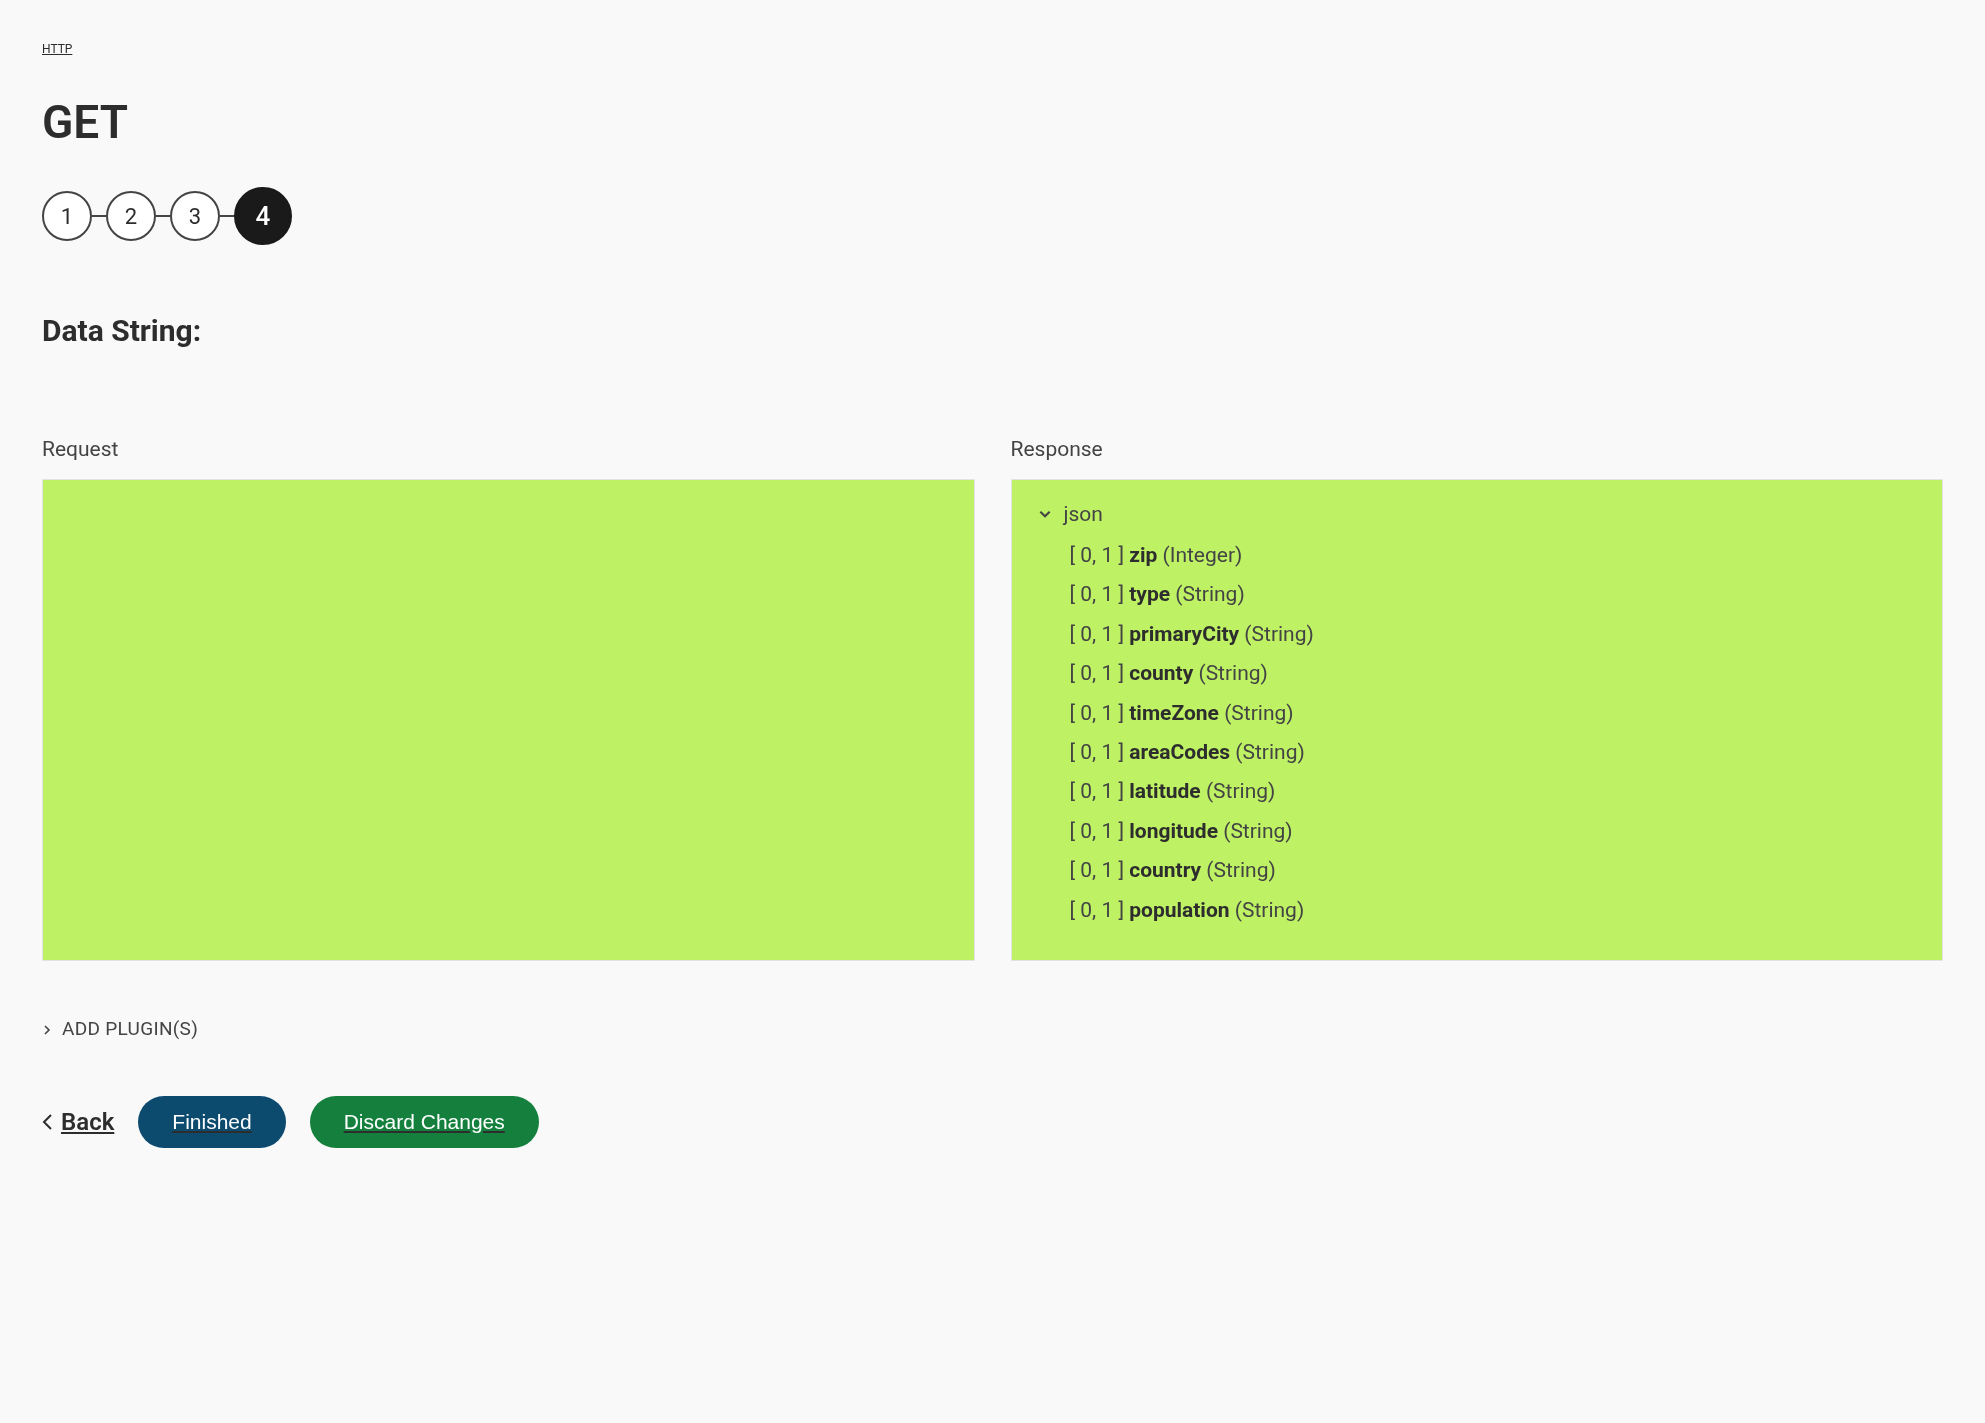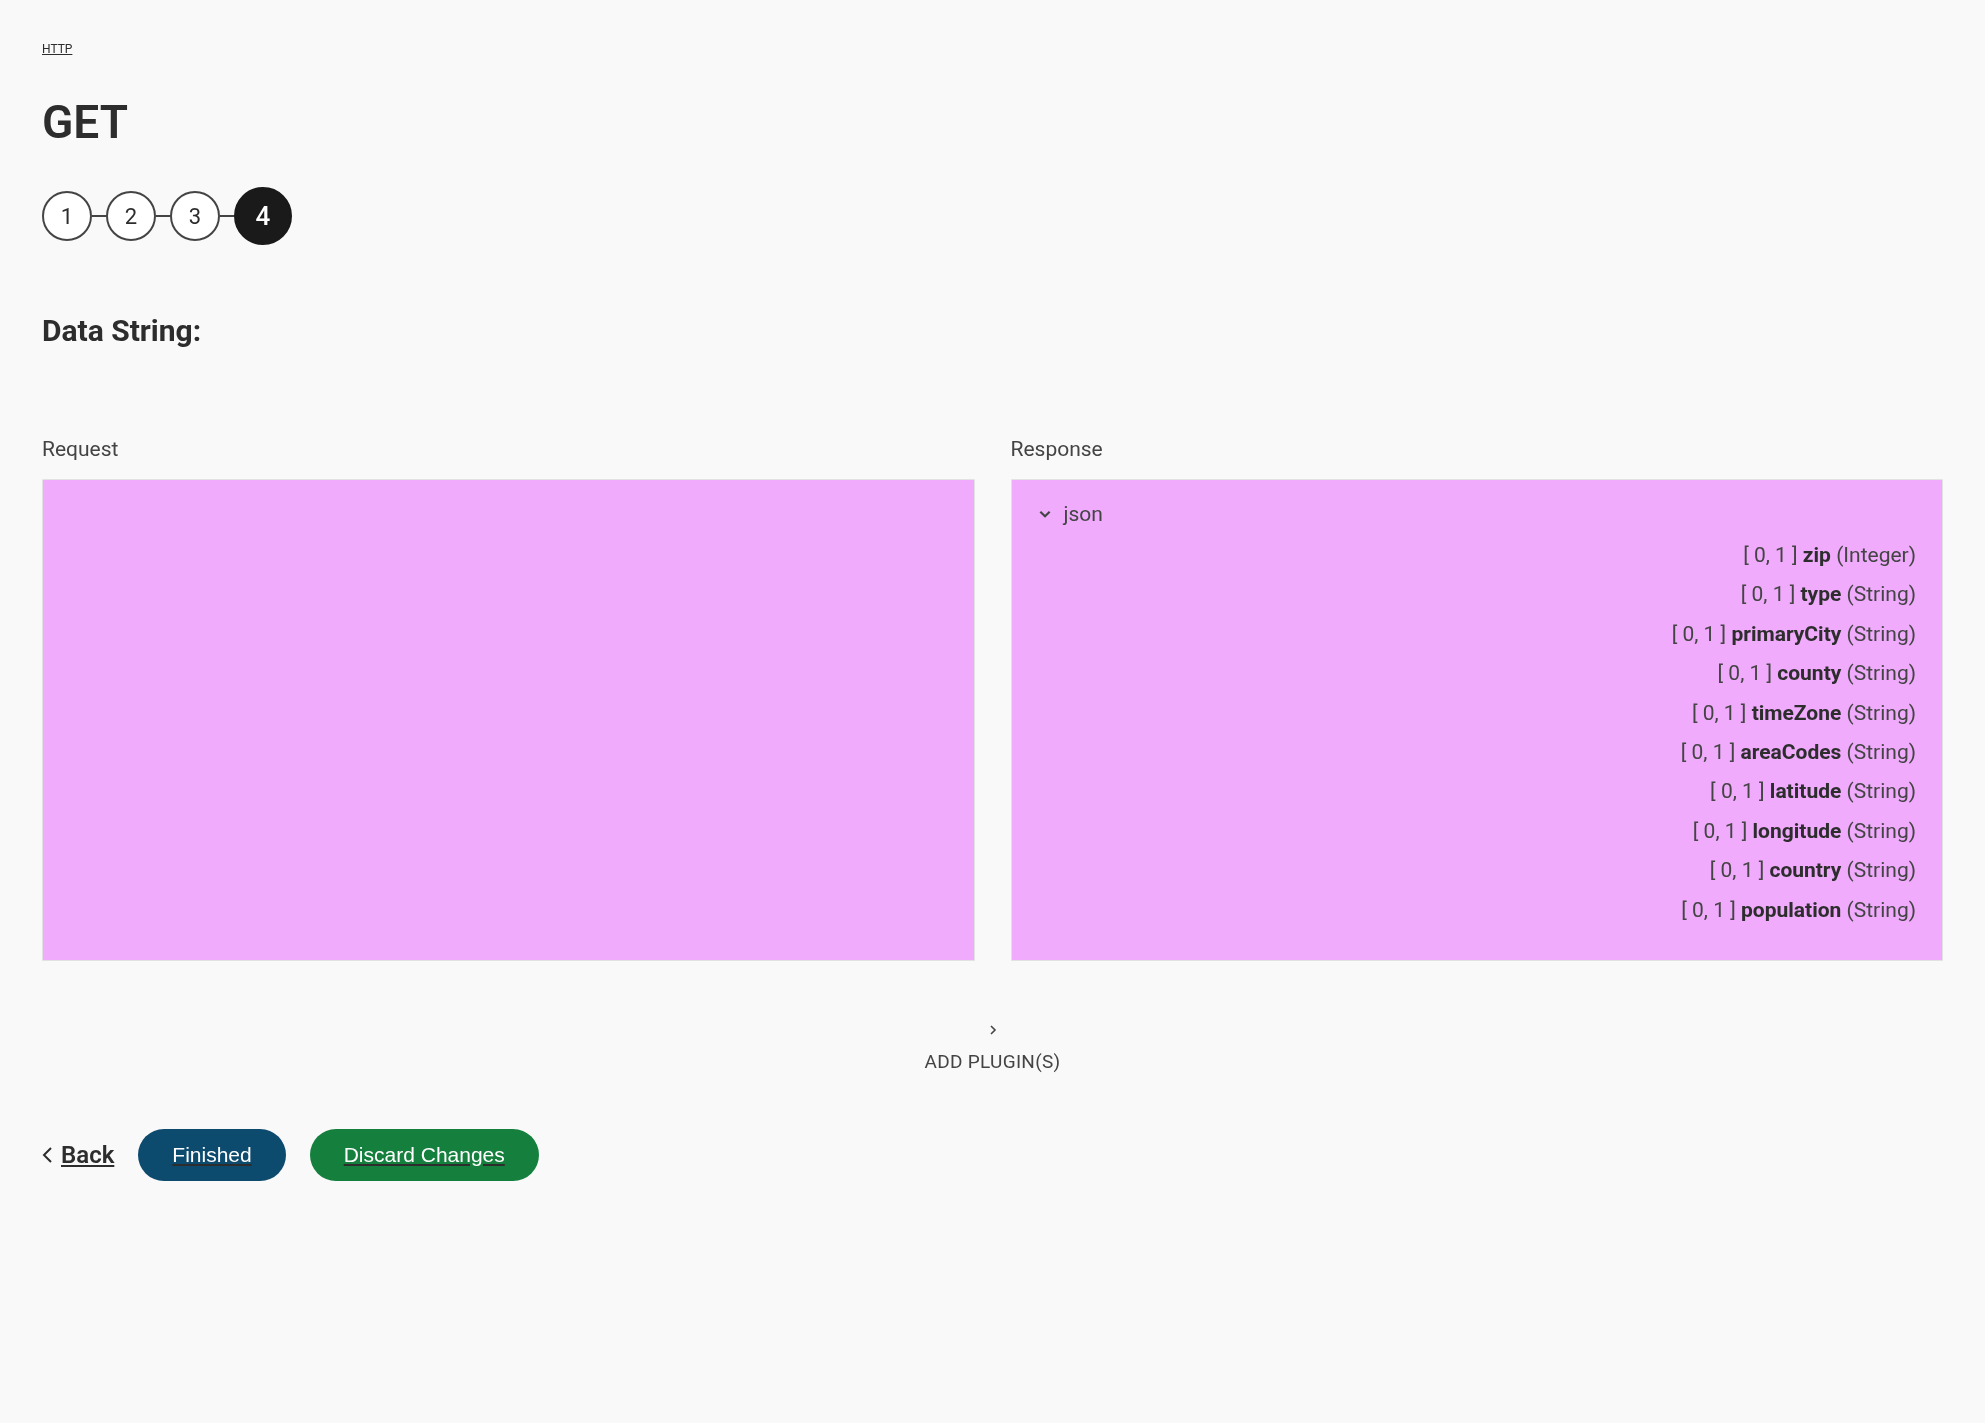"json" .panel-body { background: #f0abfc -> #bef264; text-align: right -> none }
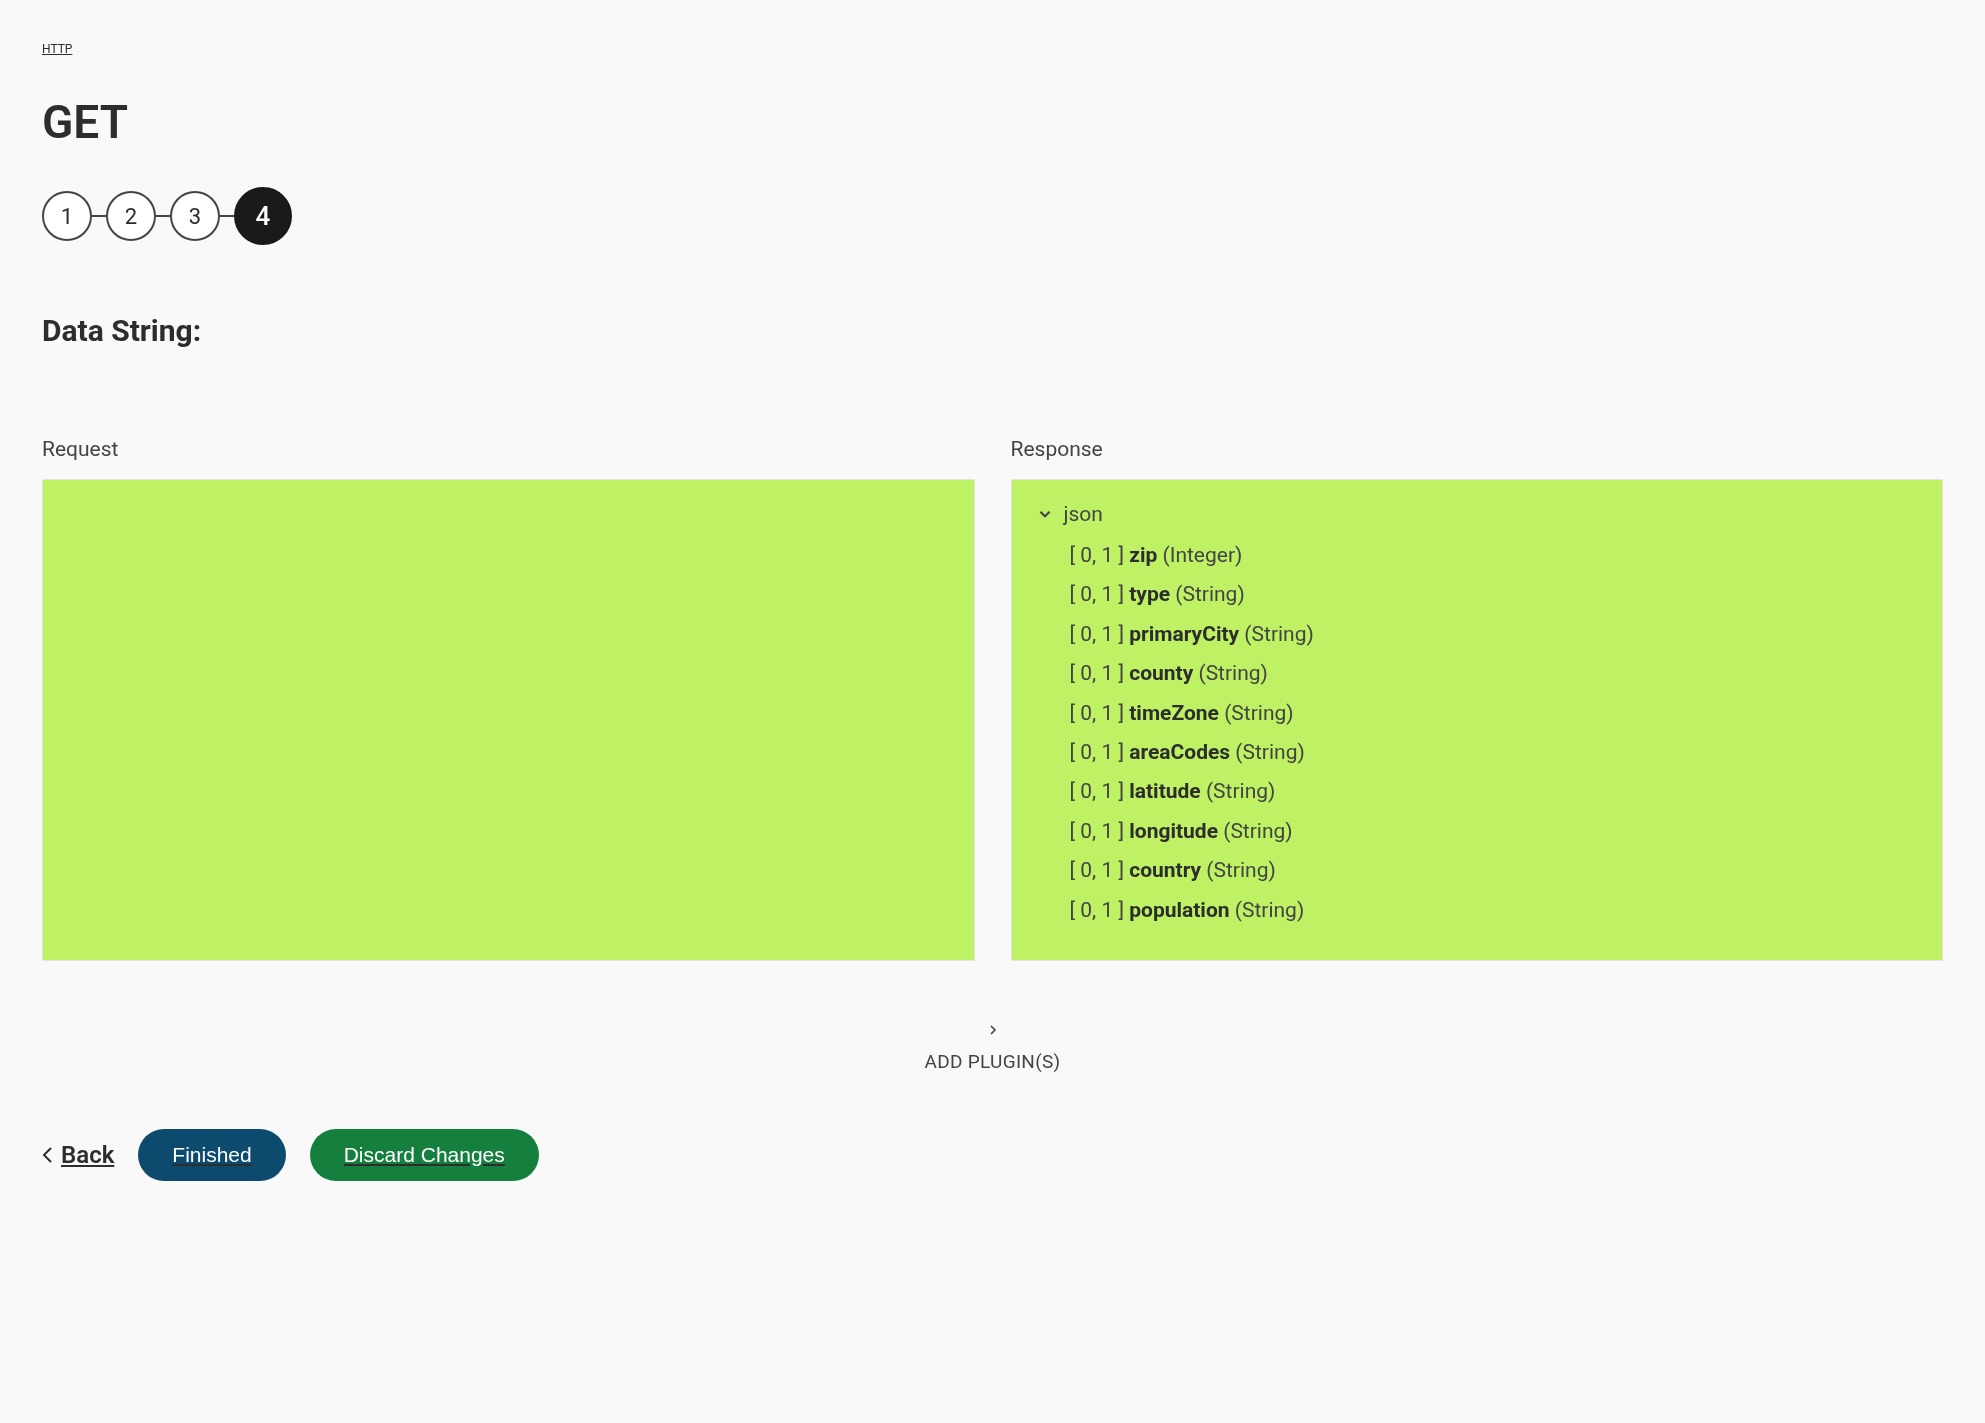"ADD PLUGIN(S)" .add-plugins { flex-direction: column -> none }
